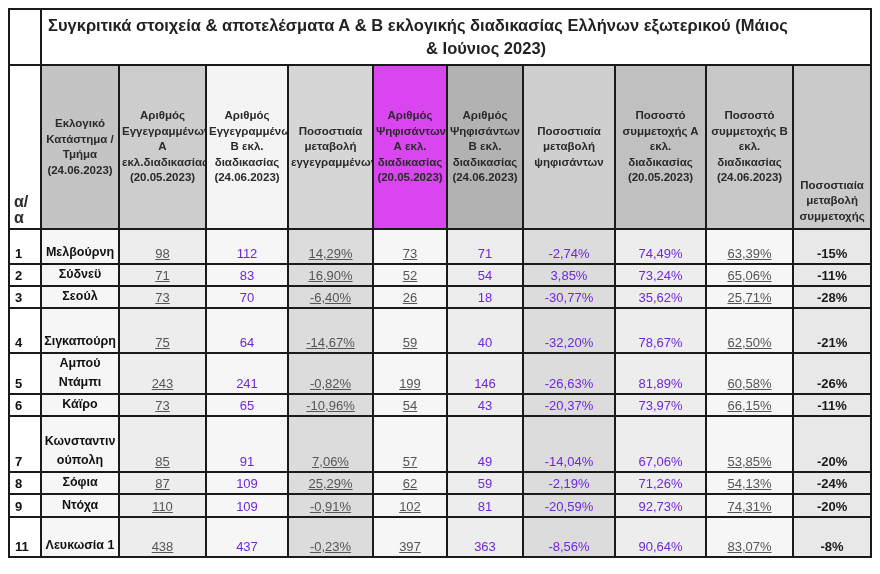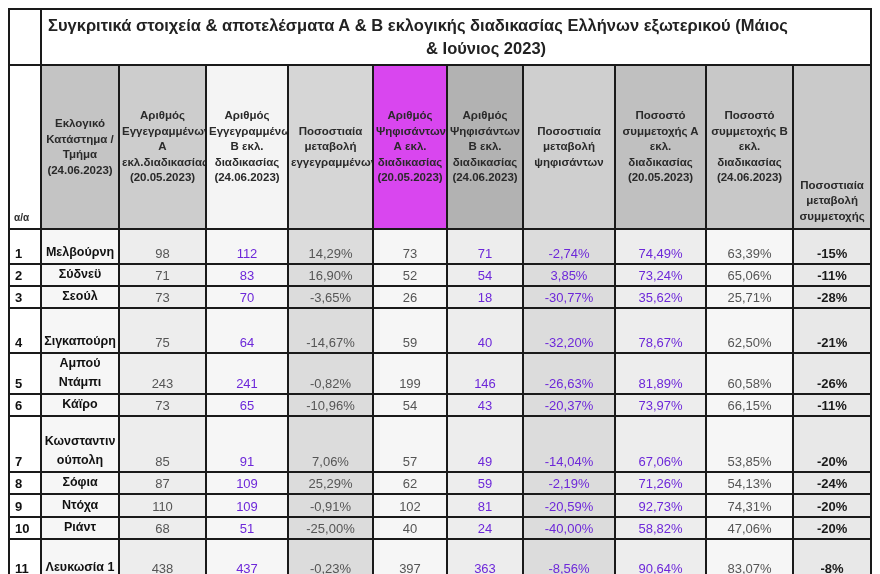"α/α" tr.hdr td.aa { font-size: 10px -> 16px }
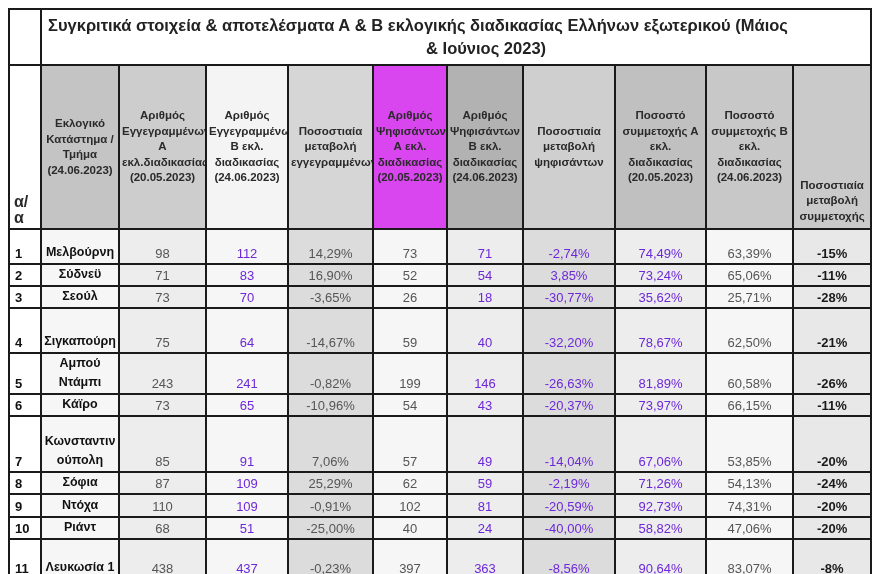"98" tr.row td.light { text-decoration: none -> underline }
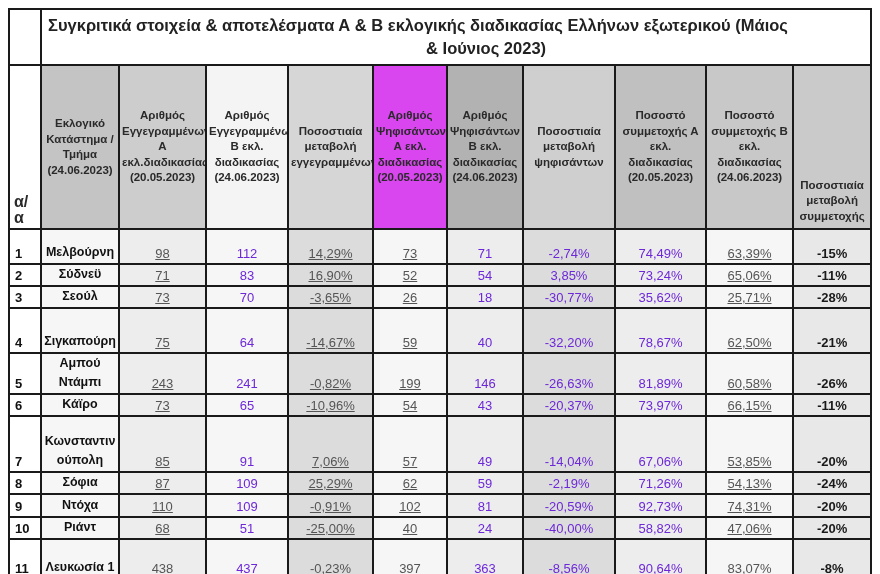"-3,65%" td.light { text: -3,65% -> -6,40% }
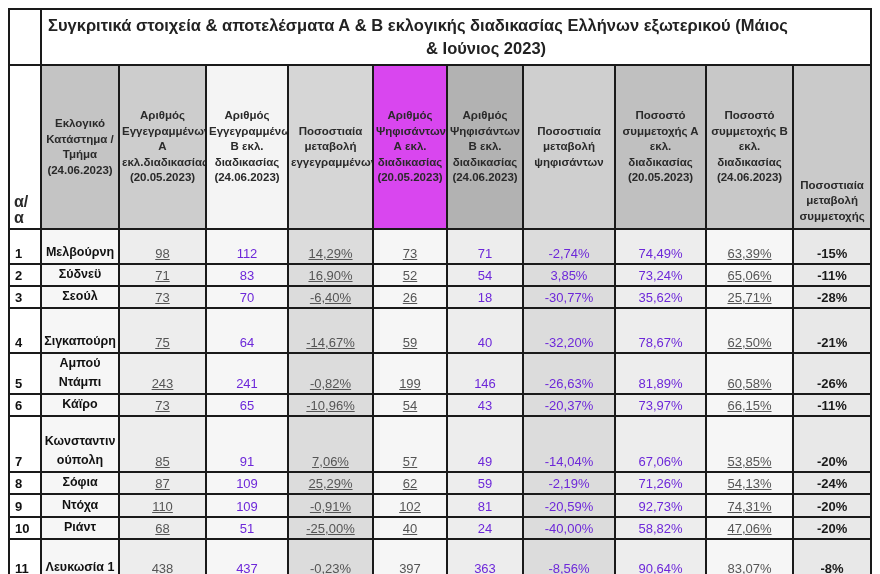"10" tr.row { html: <tr> <td>10</td> <td>Ριάντ</td> <td>68</td> <td>51</td> <td>-25,00%</td> <td>40</td> <td>24</td> <td>-40,00%</td> <td>58,82%</td> <td>47,06%</td> <td>-20%</td> </tr> -> none }
